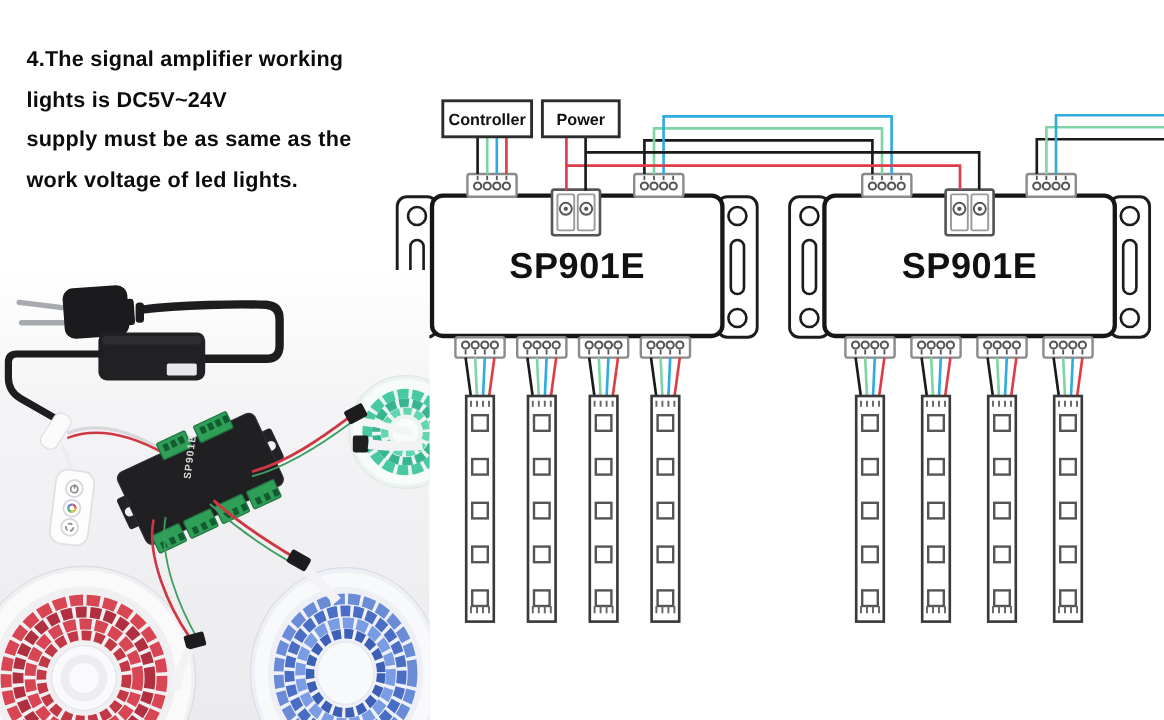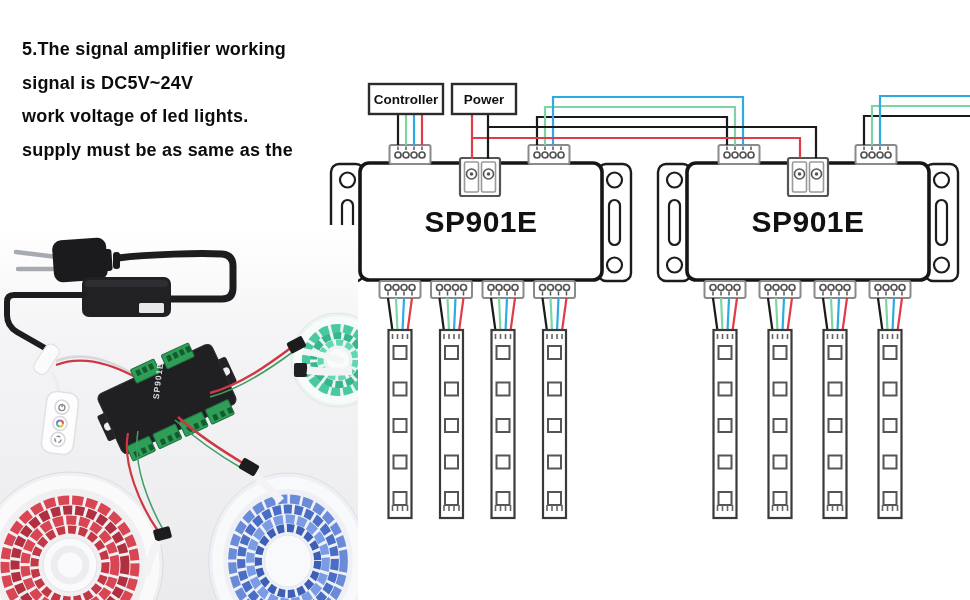"5.The signal amplifier working" div { text: 5.The -> 4.The }
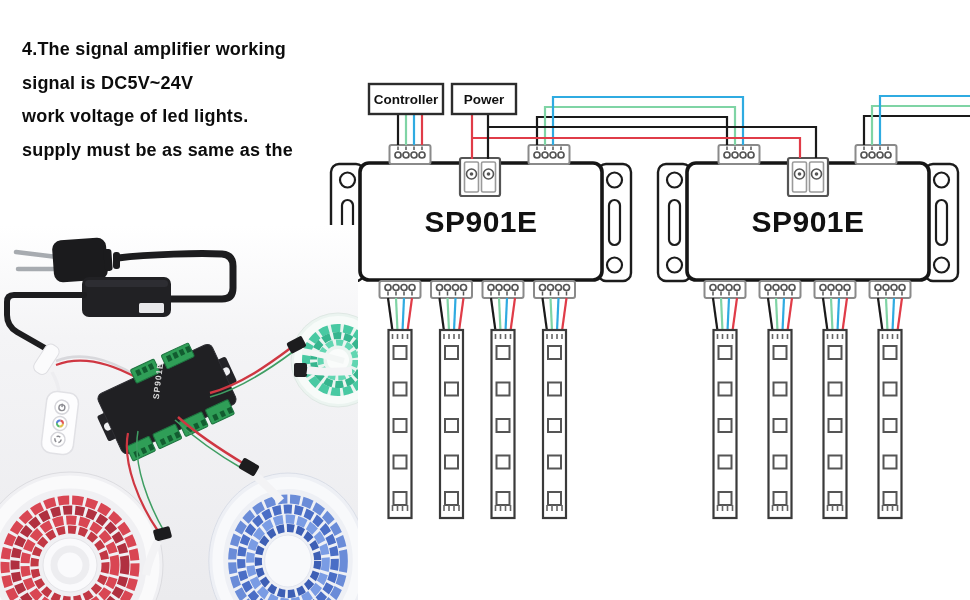"signal is DC5V~24V" div { text: signal -> lights }
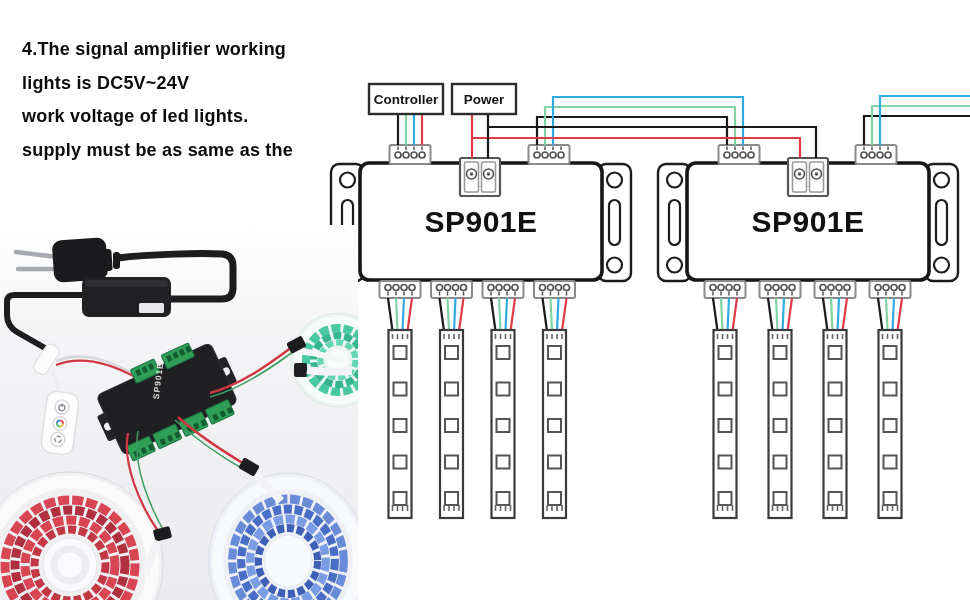"work voltage of led lights." div { order: before "supply must be as same" -> after "supply must be as same" }
